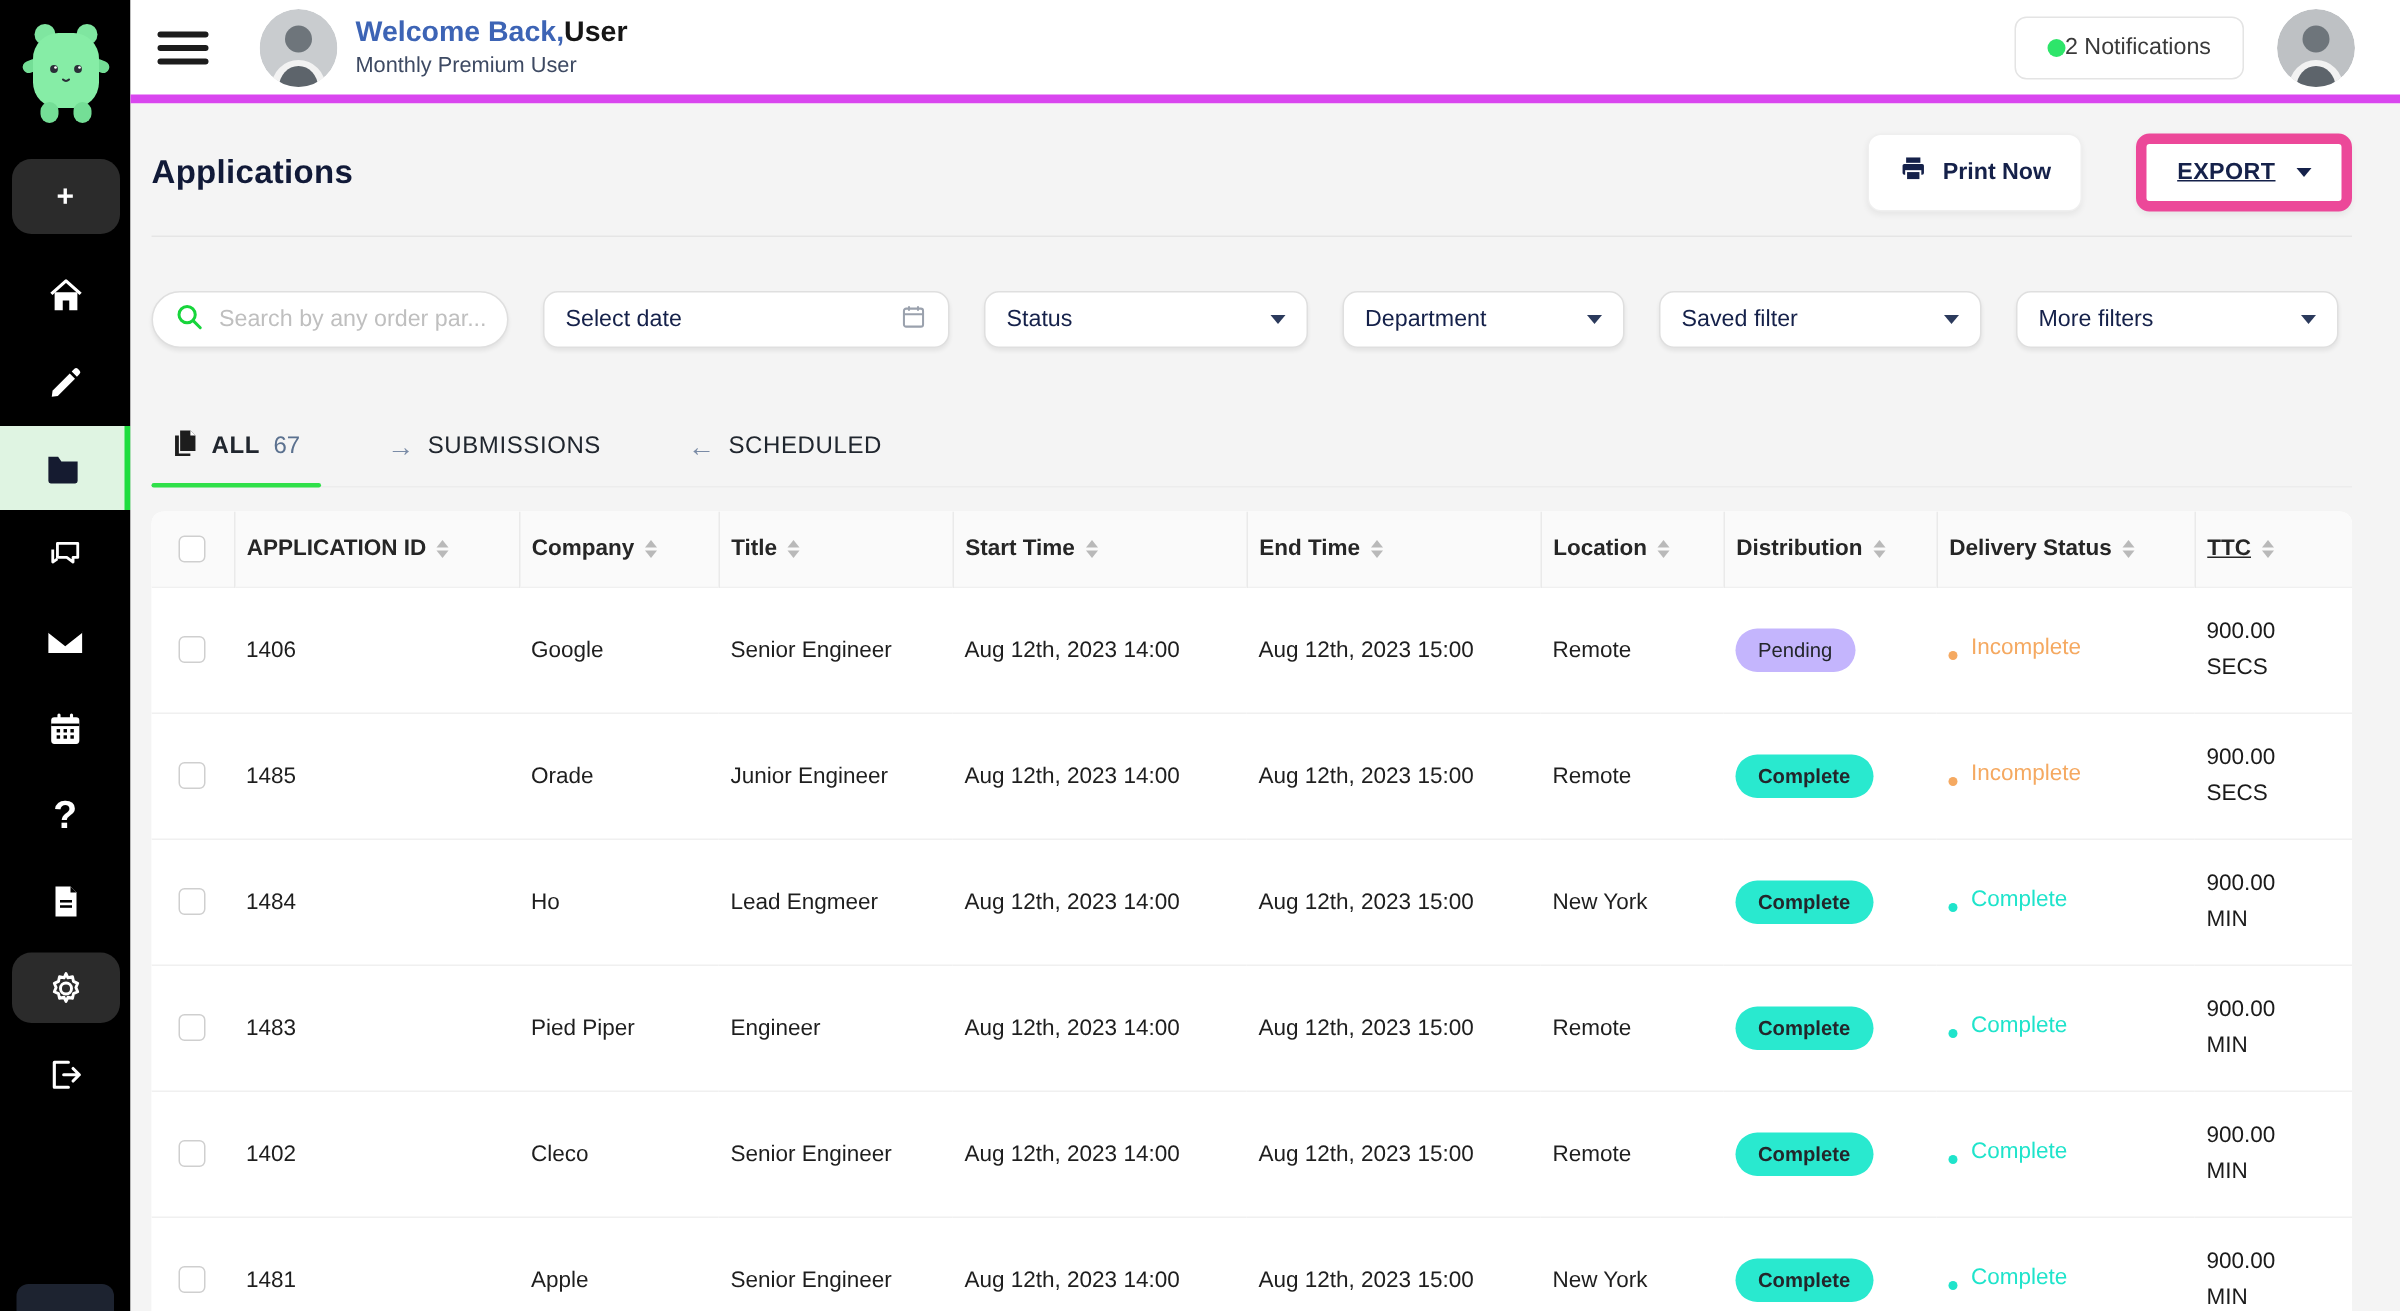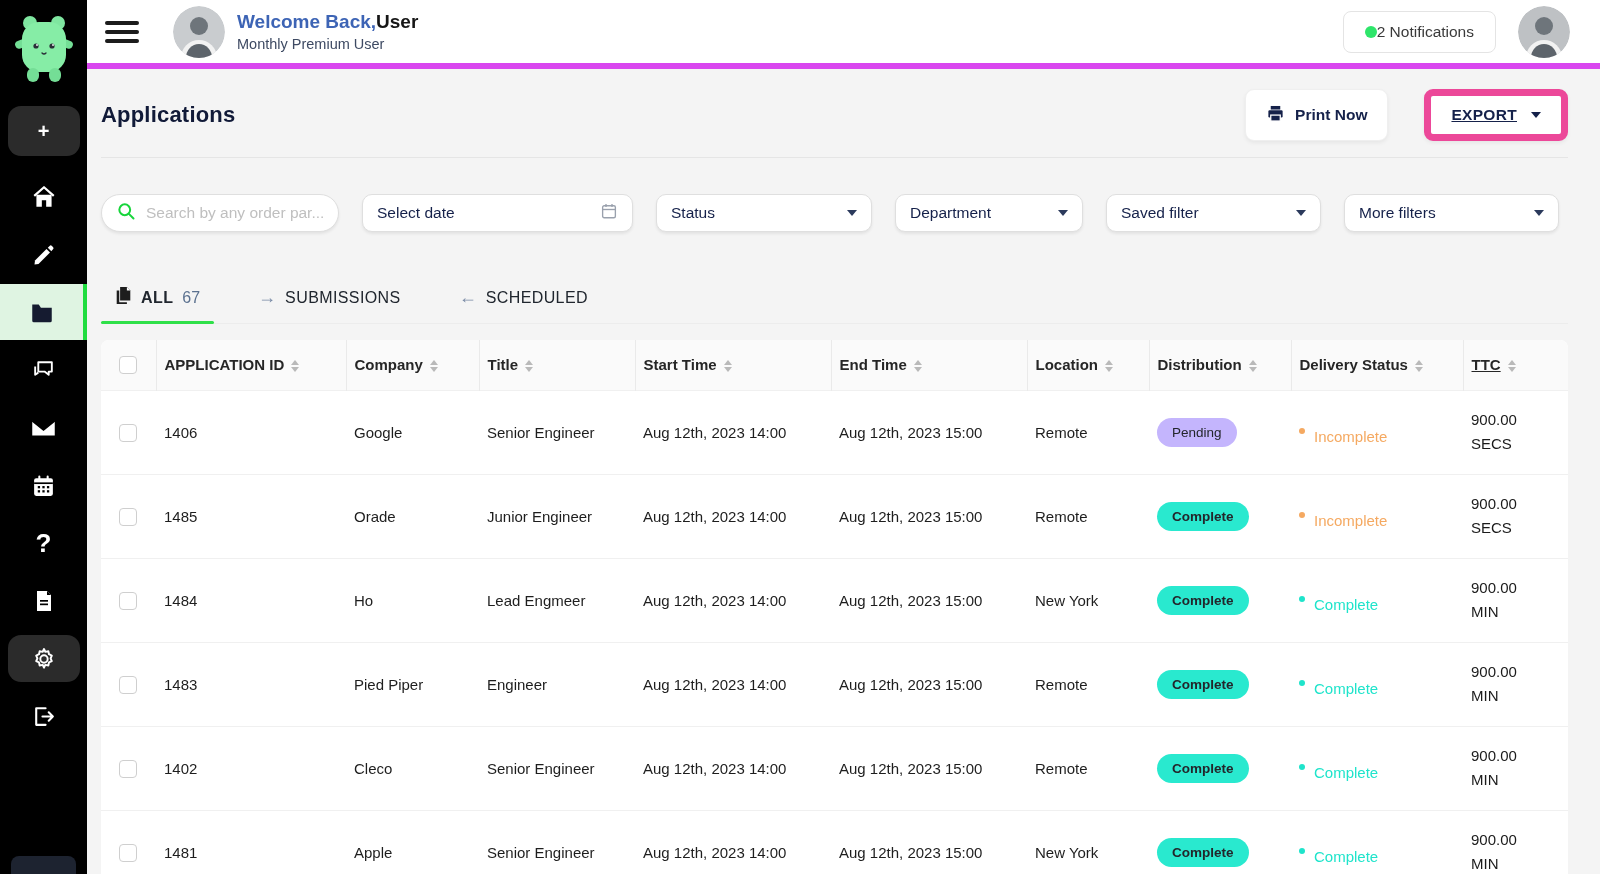"Incomplete" .delivery { align-items: flex-start -> flex-end }
